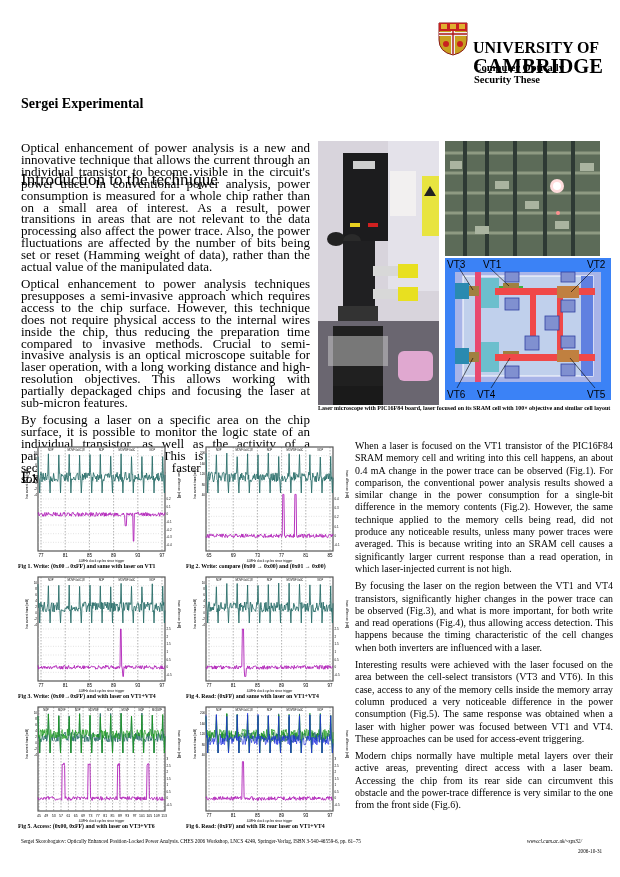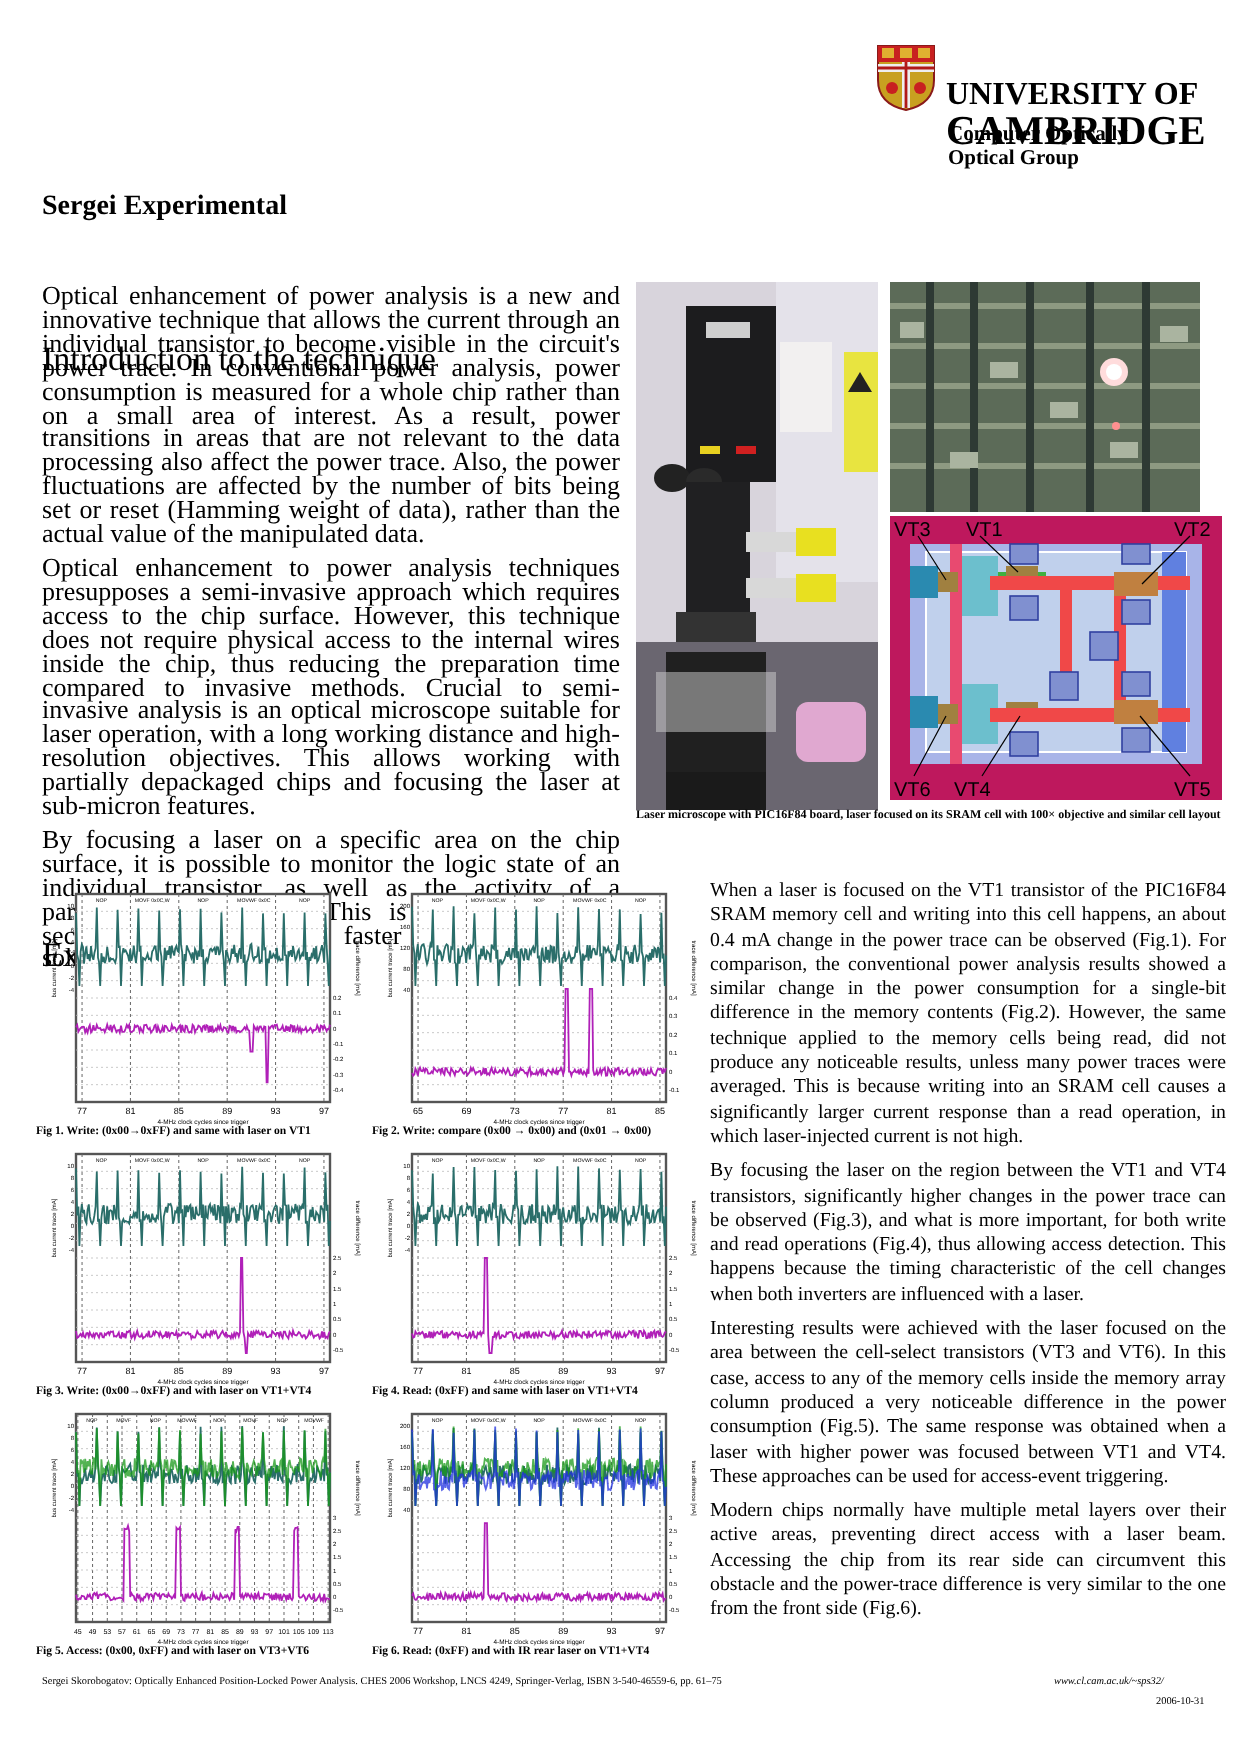"Optical Group" div { text: Optical Group -> Security These }
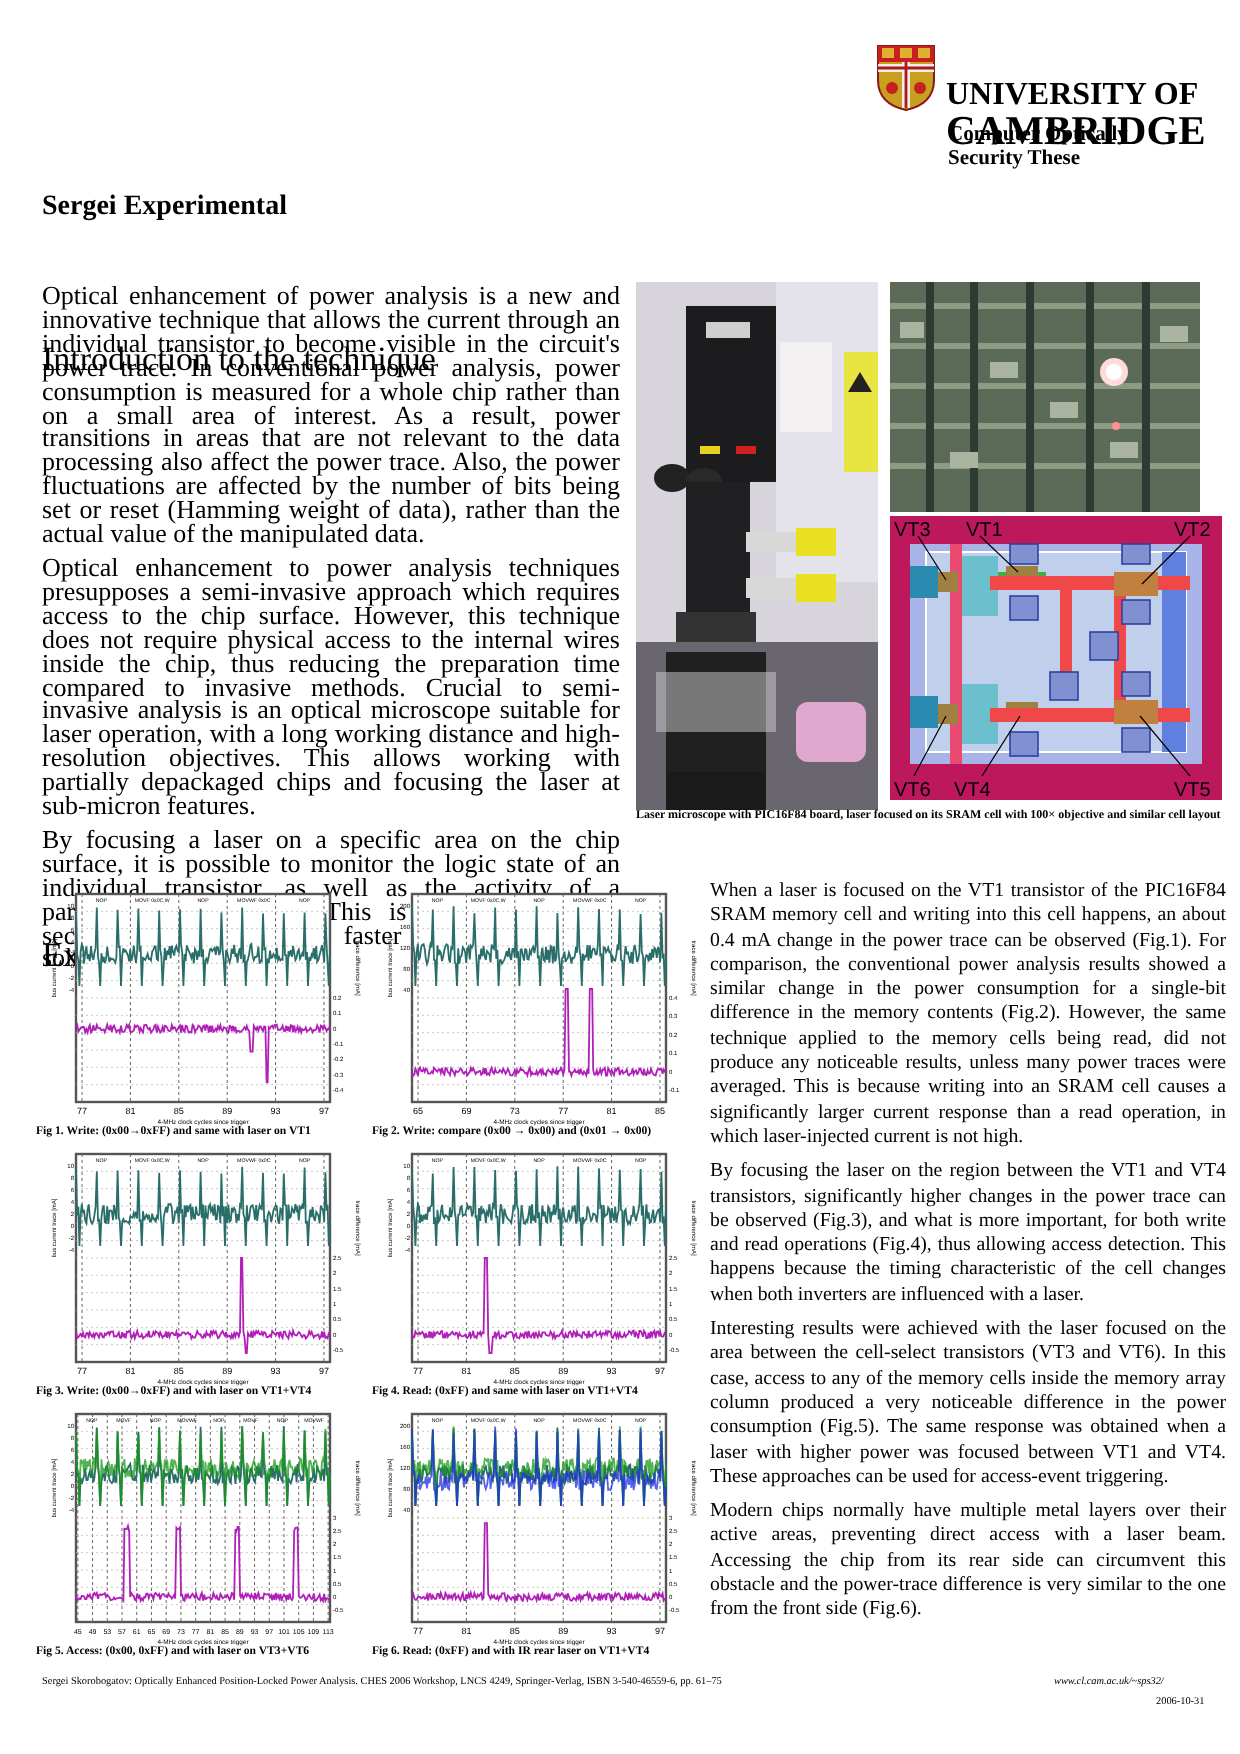"VT3" .layout { background: #be185d -> #3b82f6 }
